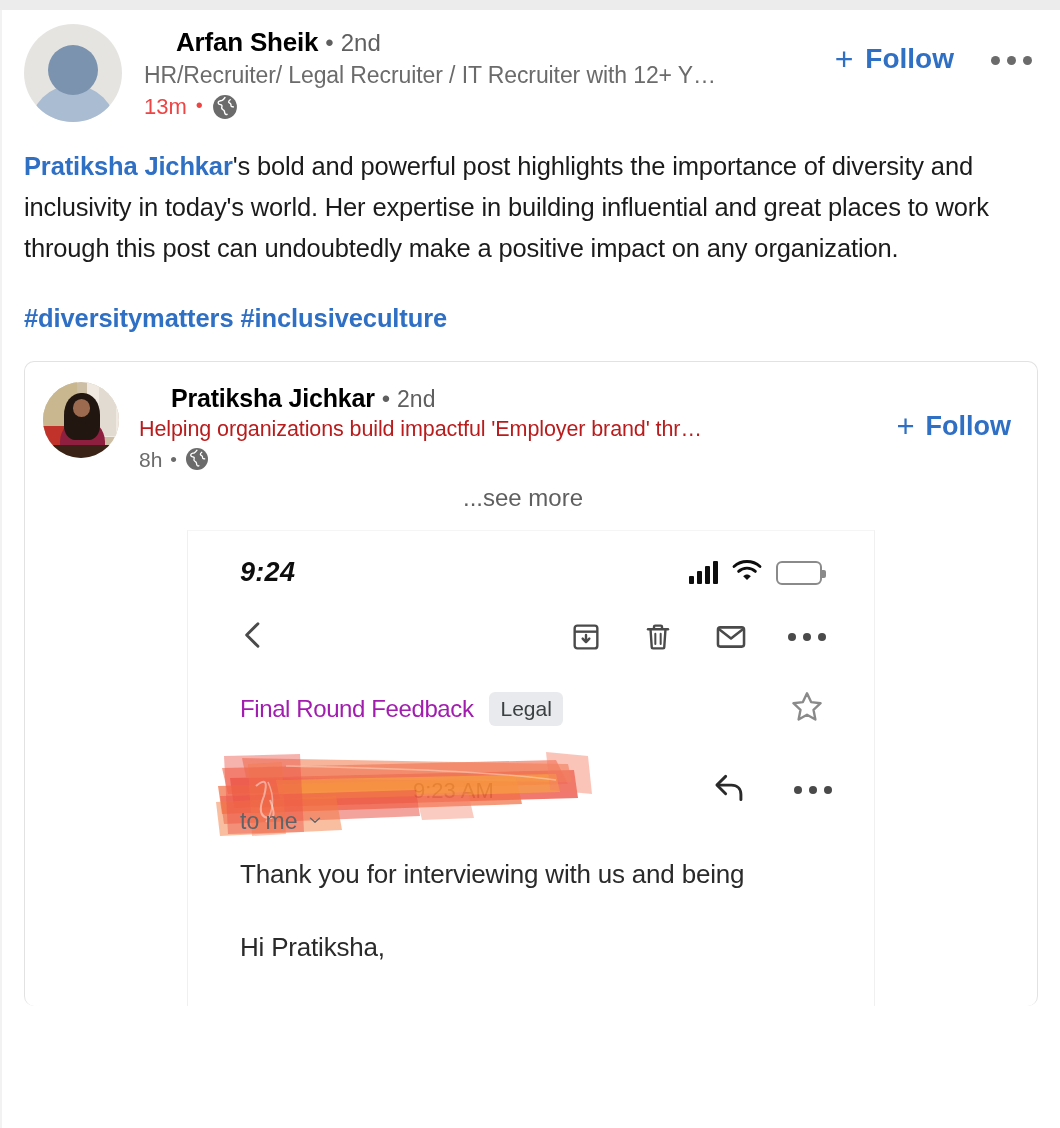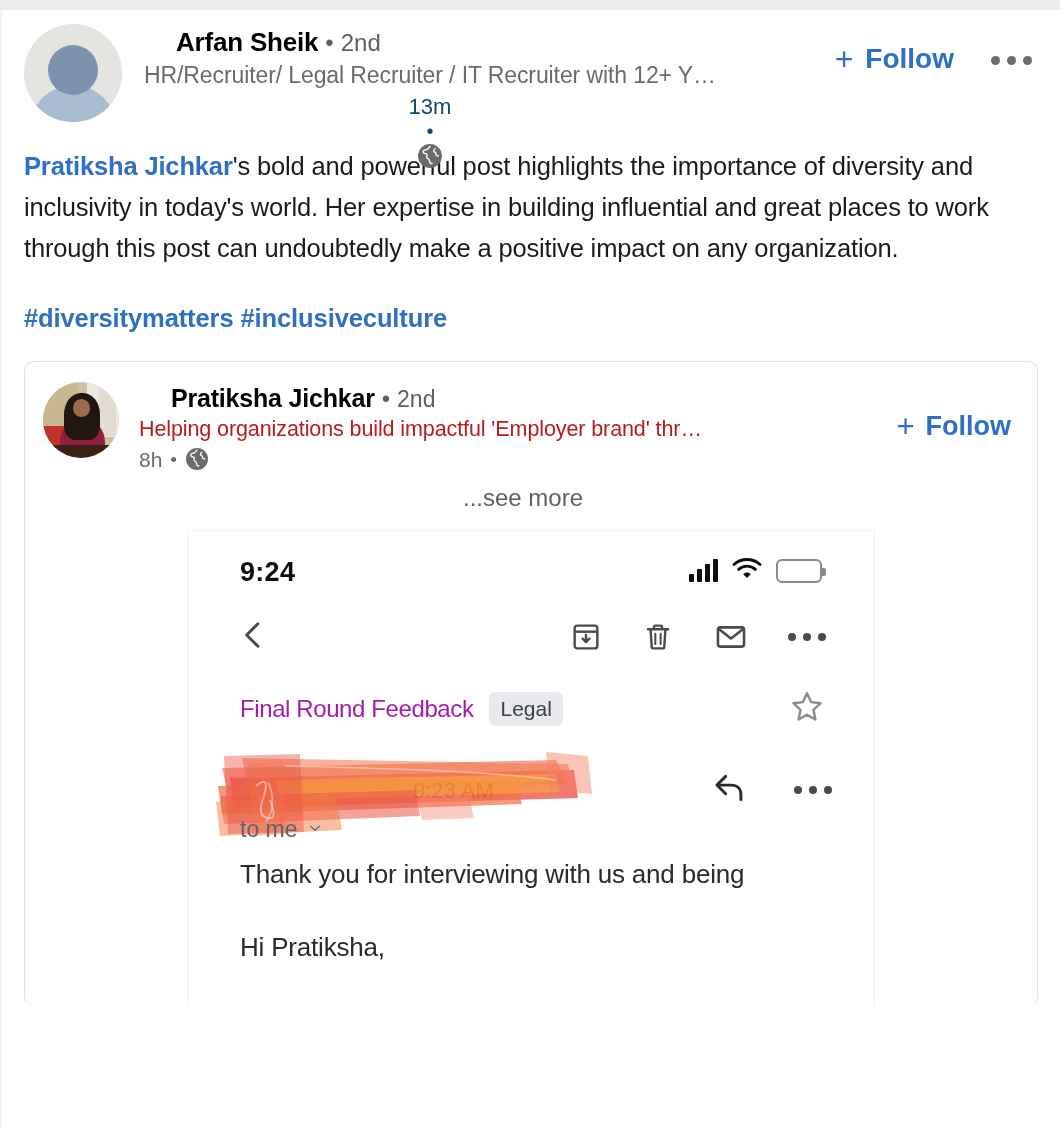"13m" .timeline-row { align-items: center -> none; color: #0c4a6e -> #ef4444; flex-direction: column -> none }
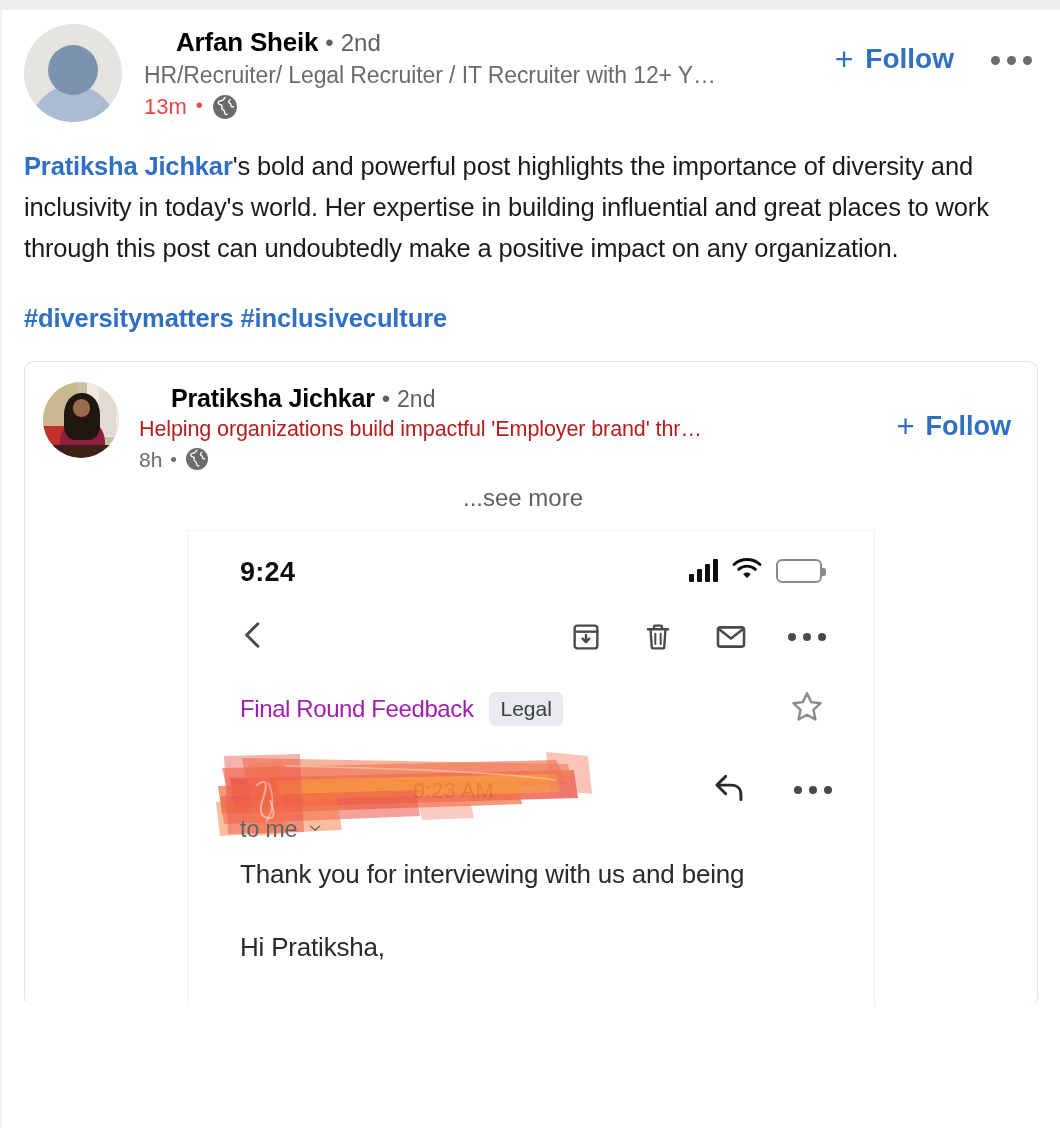"9:24" .status-bar { align-items: flex-start -> center; font-style: none -> italic }
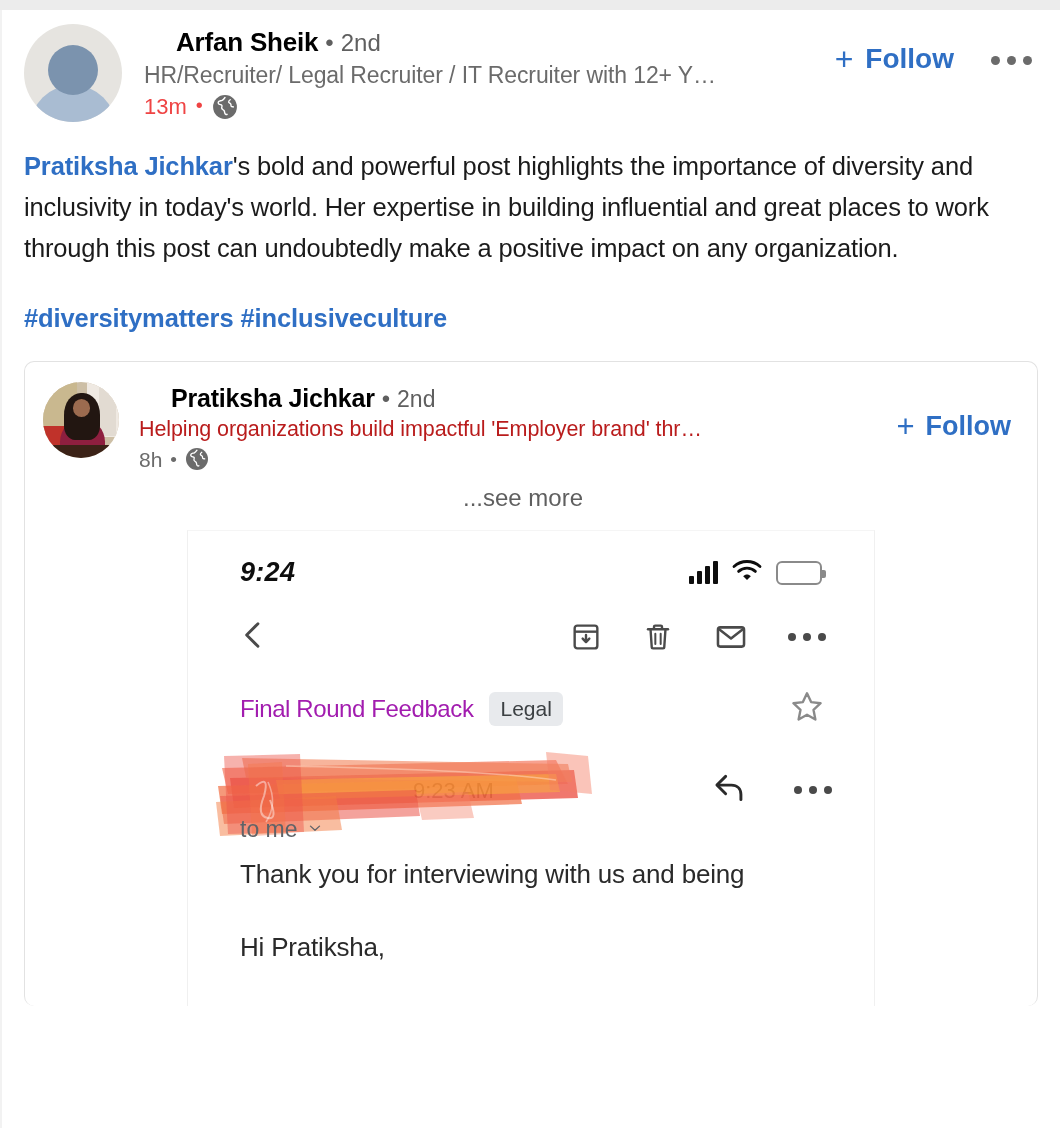"to me" .to-me { top: 86px -> 78px }
